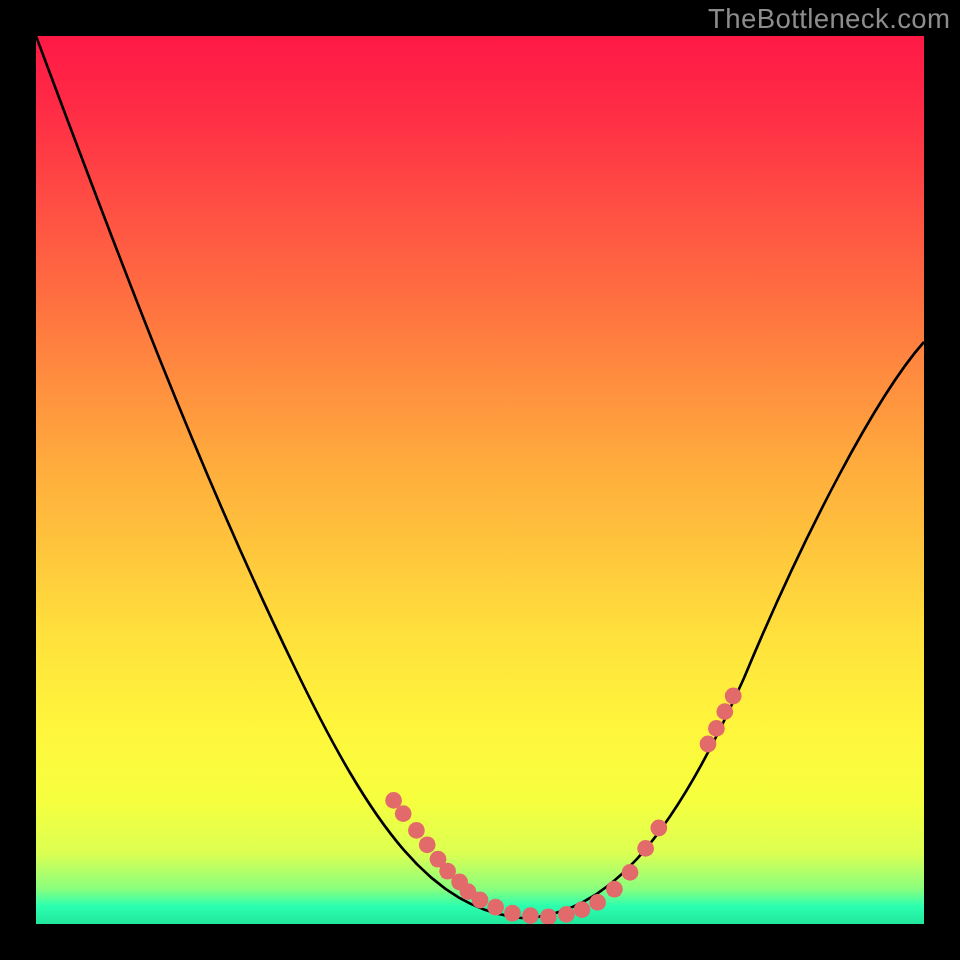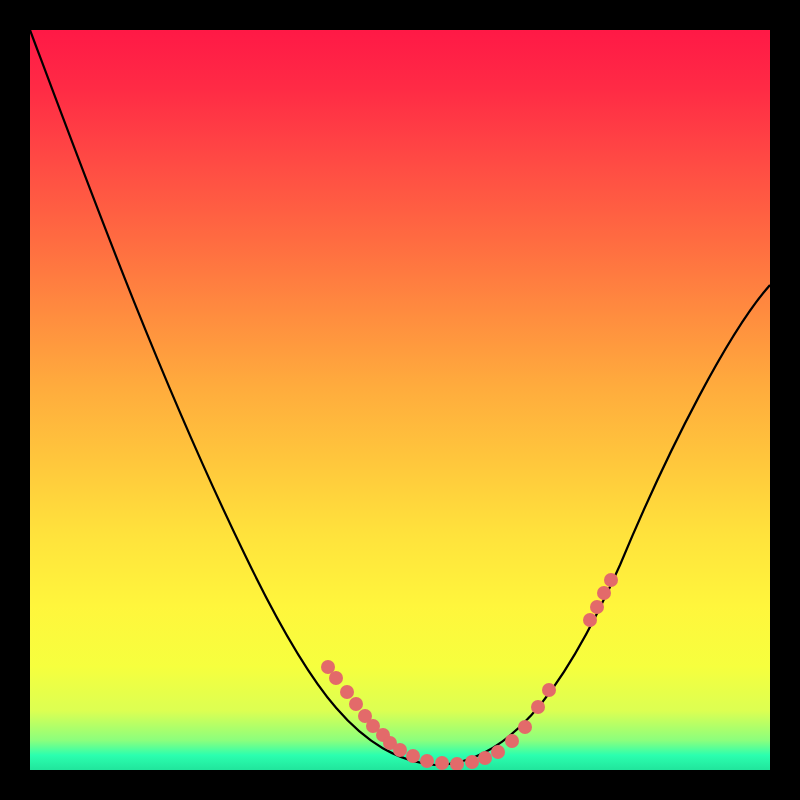"TheBottleneck.com" div.watermark { html: none -> <div>TheBottleneck.com</div> }
